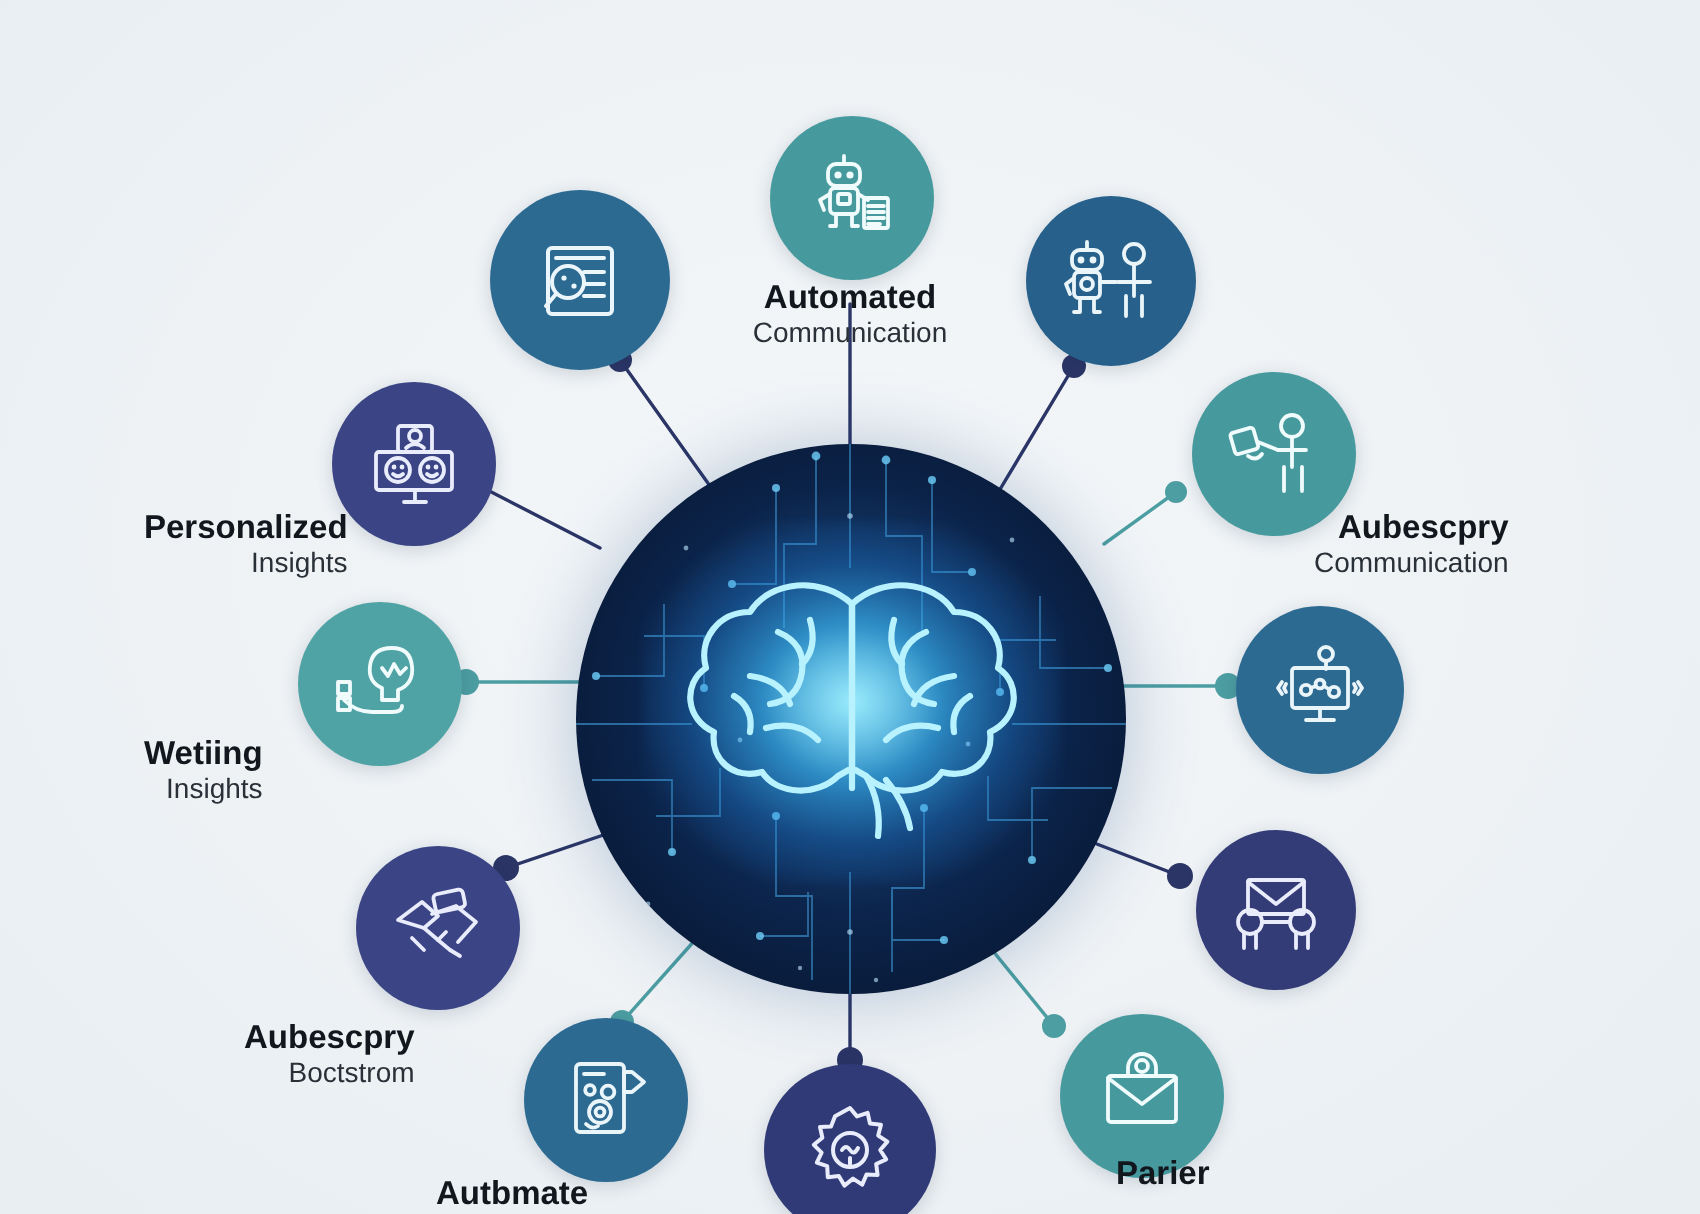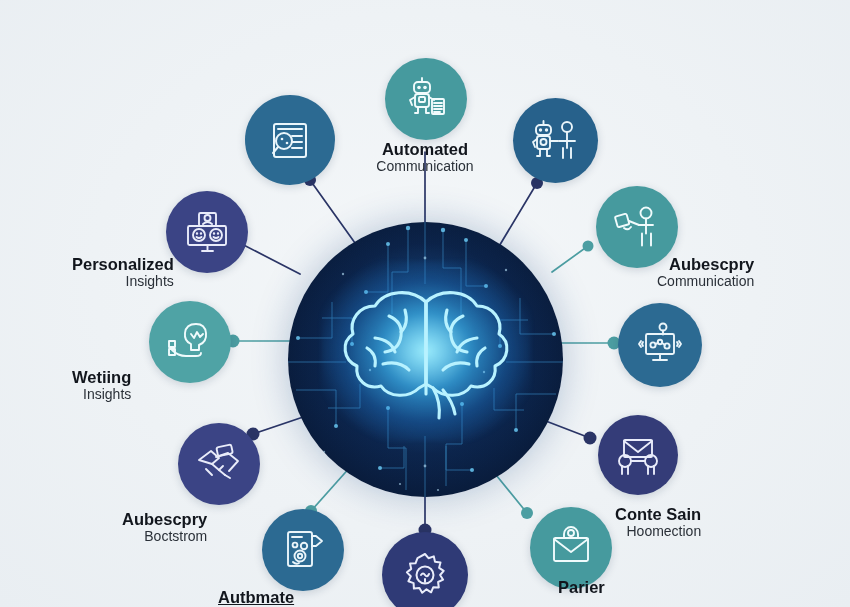"Conte Sain" div.label { html: <div> <span>Conte Sain</span> <span>Hoomection</span> </div> -> none }
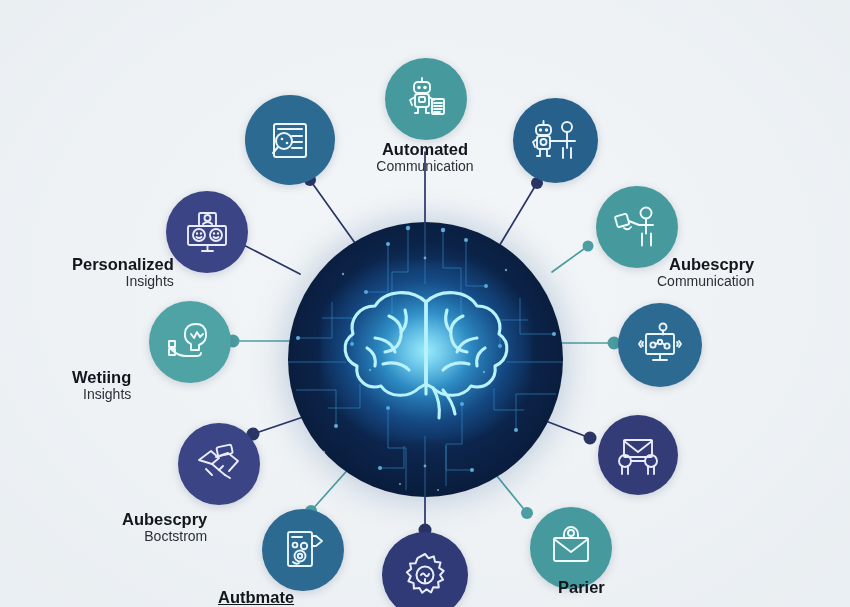"Autbmate" div.label { text-decoration: underline -> none }
